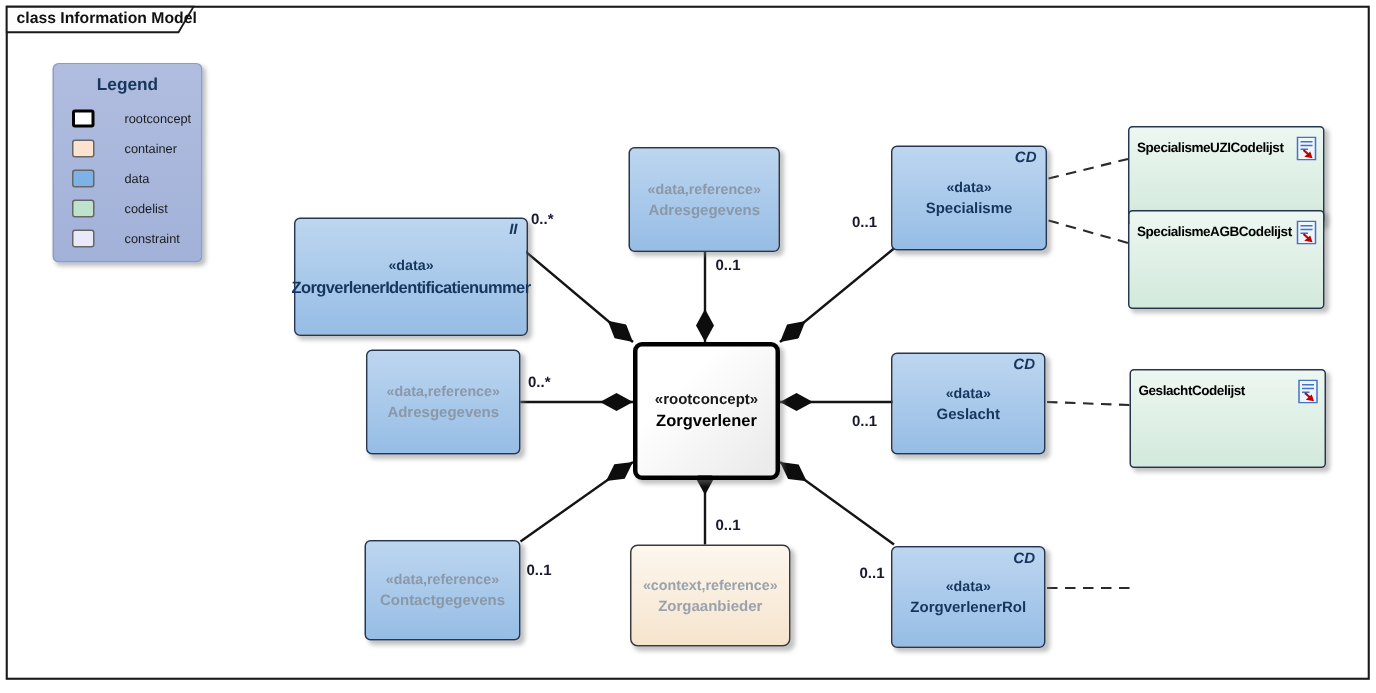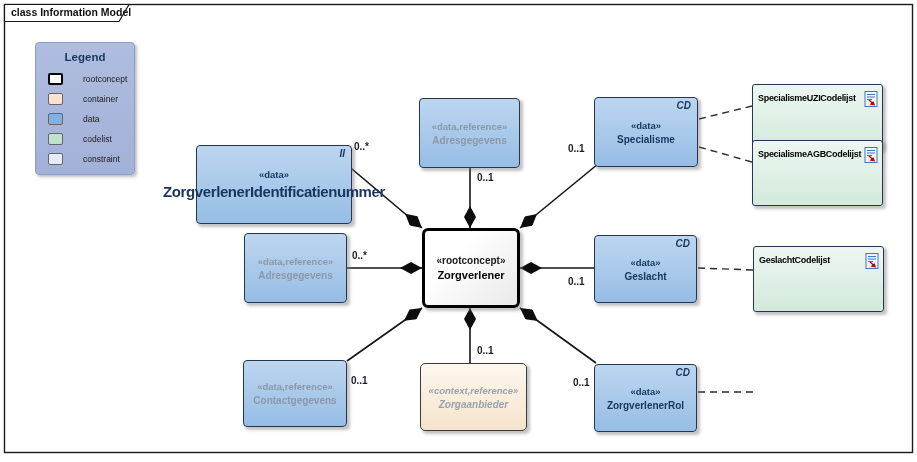"ZorgverlenerIdentificatienummer" #node-identificatienummer .name { font-size: 15px -> 11px }
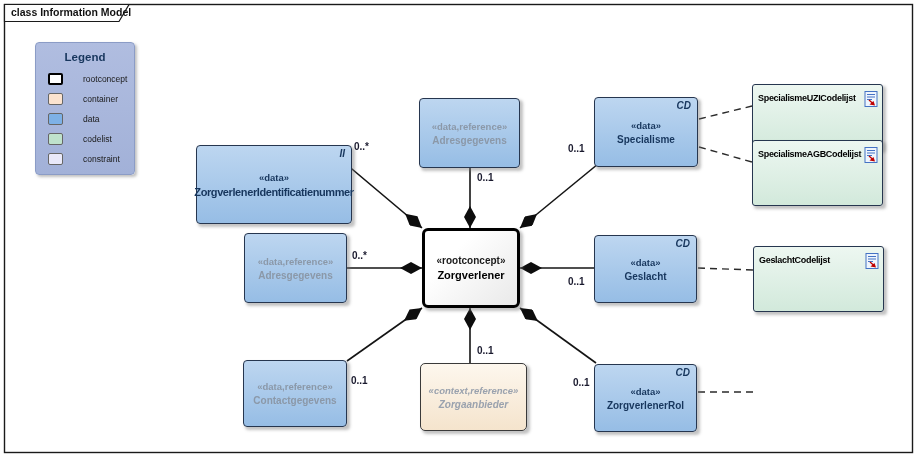"«rootconcept»" div.node { height: 80px -> 92px }
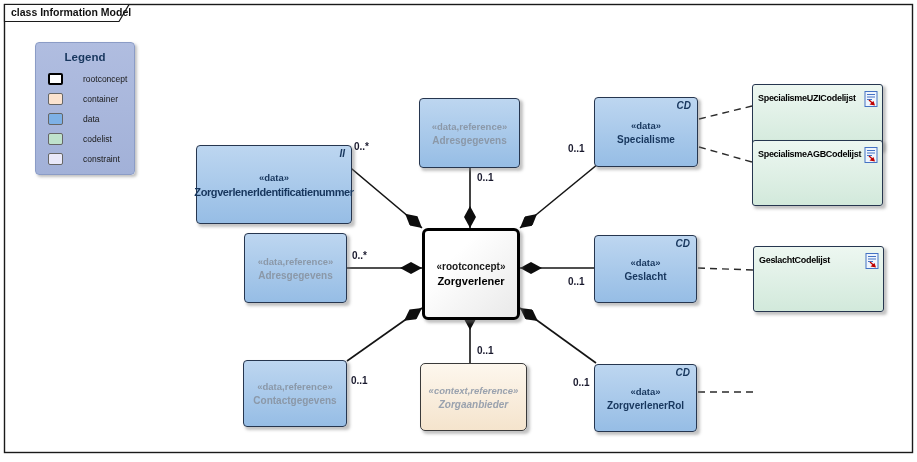"«context,reference»" #node-zorgaanbieder { font-style: italic -> none }
